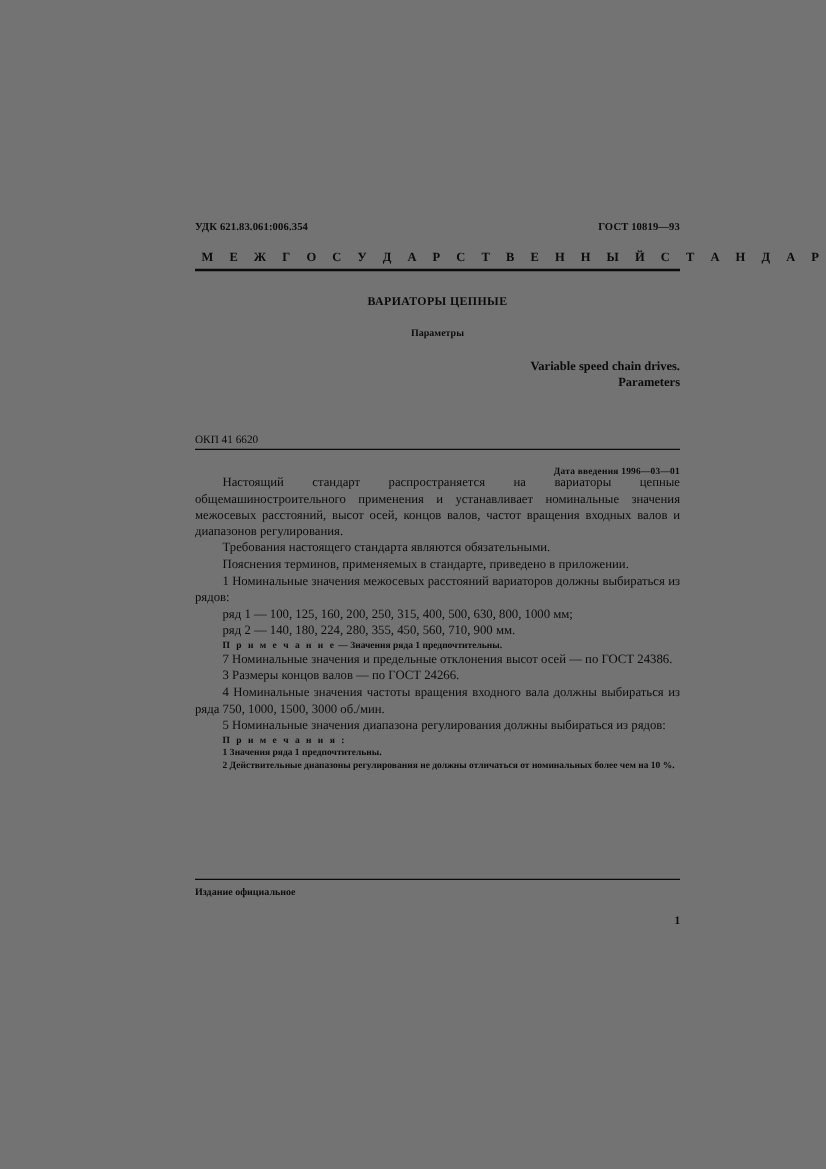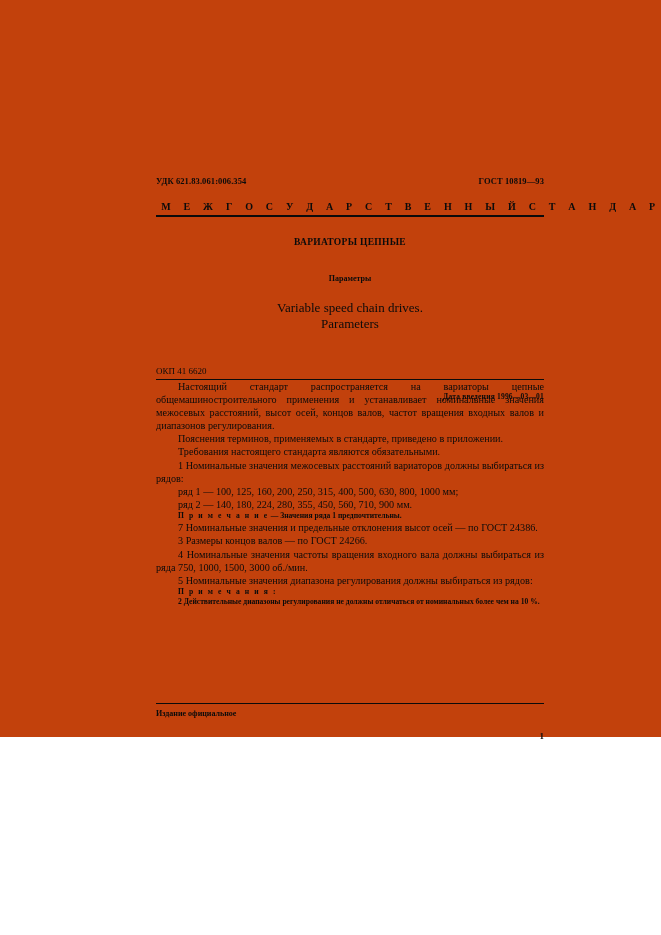"УДК 621.83.061:006.354" .page { background: #c2410c -> #737373; height: 737px -> 935px }
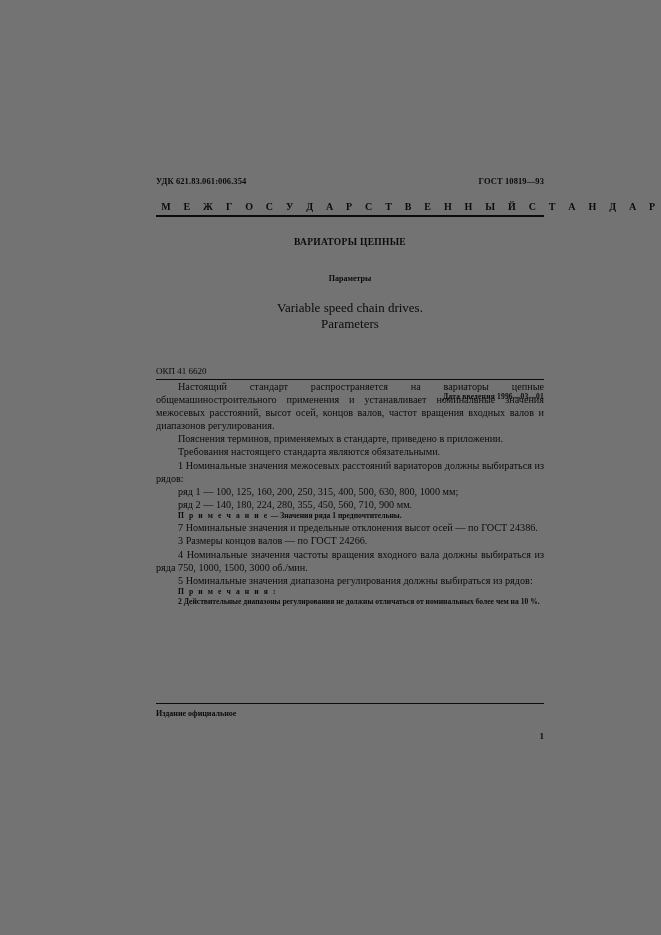"Параметры" .title-sub { margin-top: 27px -> 15px }
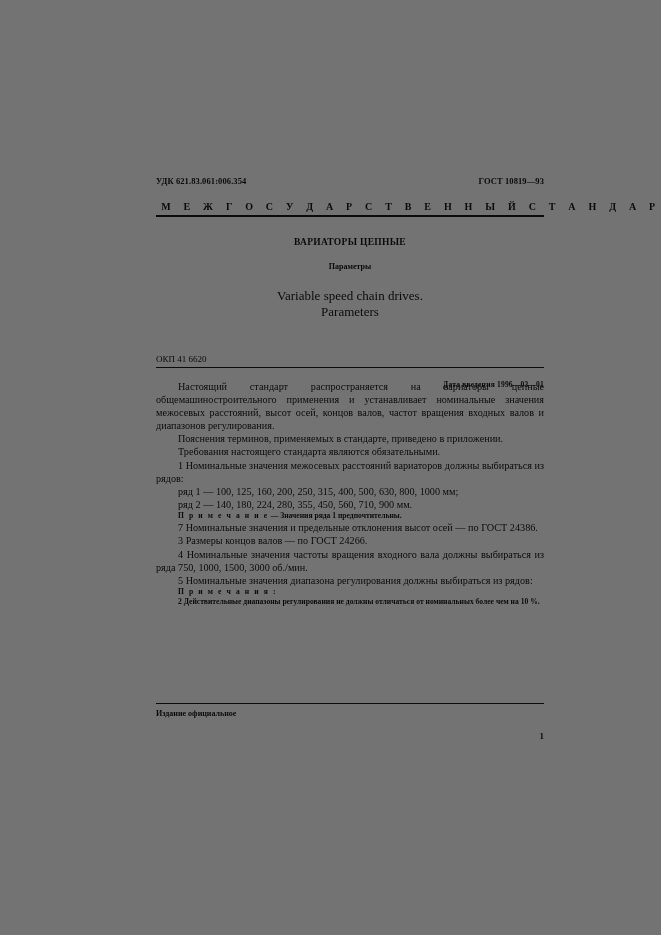"Variable speed chain drives." .title-en { font-size: 13px -> 10px; font-weight: none -> bold; text-align: center -> right }
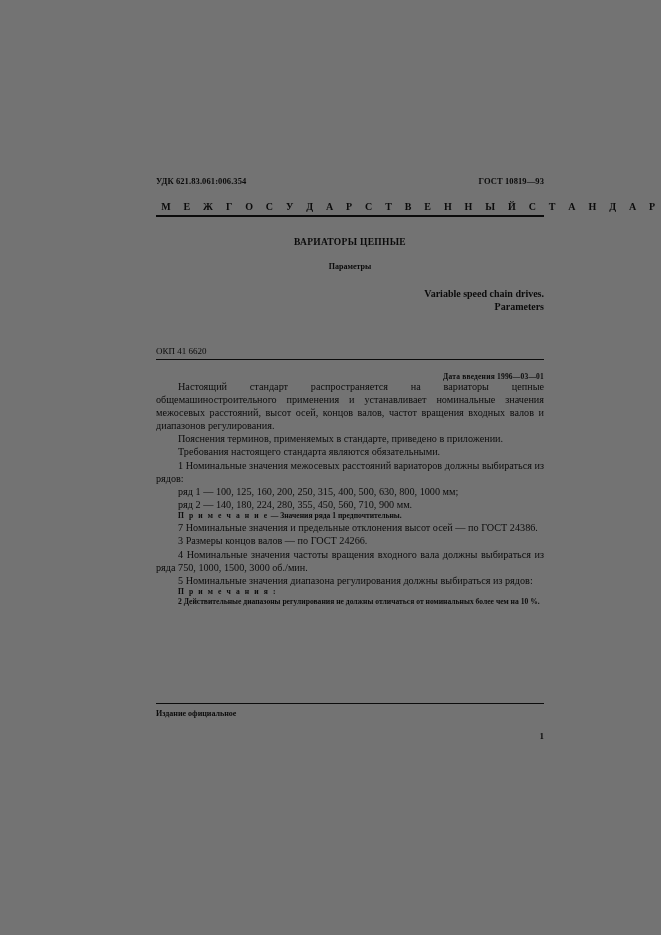"Пояснения терминов, применяемых в" p.p { order: before "Требования настоящего стандарта являются" -> after "Требования настоящего стандарта являются" }
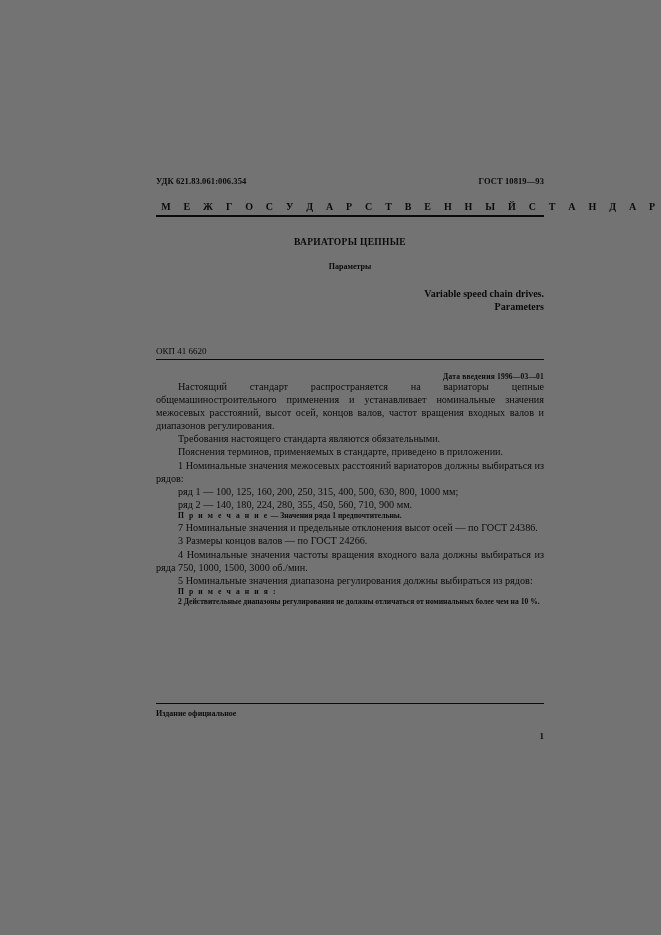"1 Значения ряда 1 предпочтительны." div.note-item { html: none -> <div>1 Значения ряда 1 предпочтительны.</div> }
